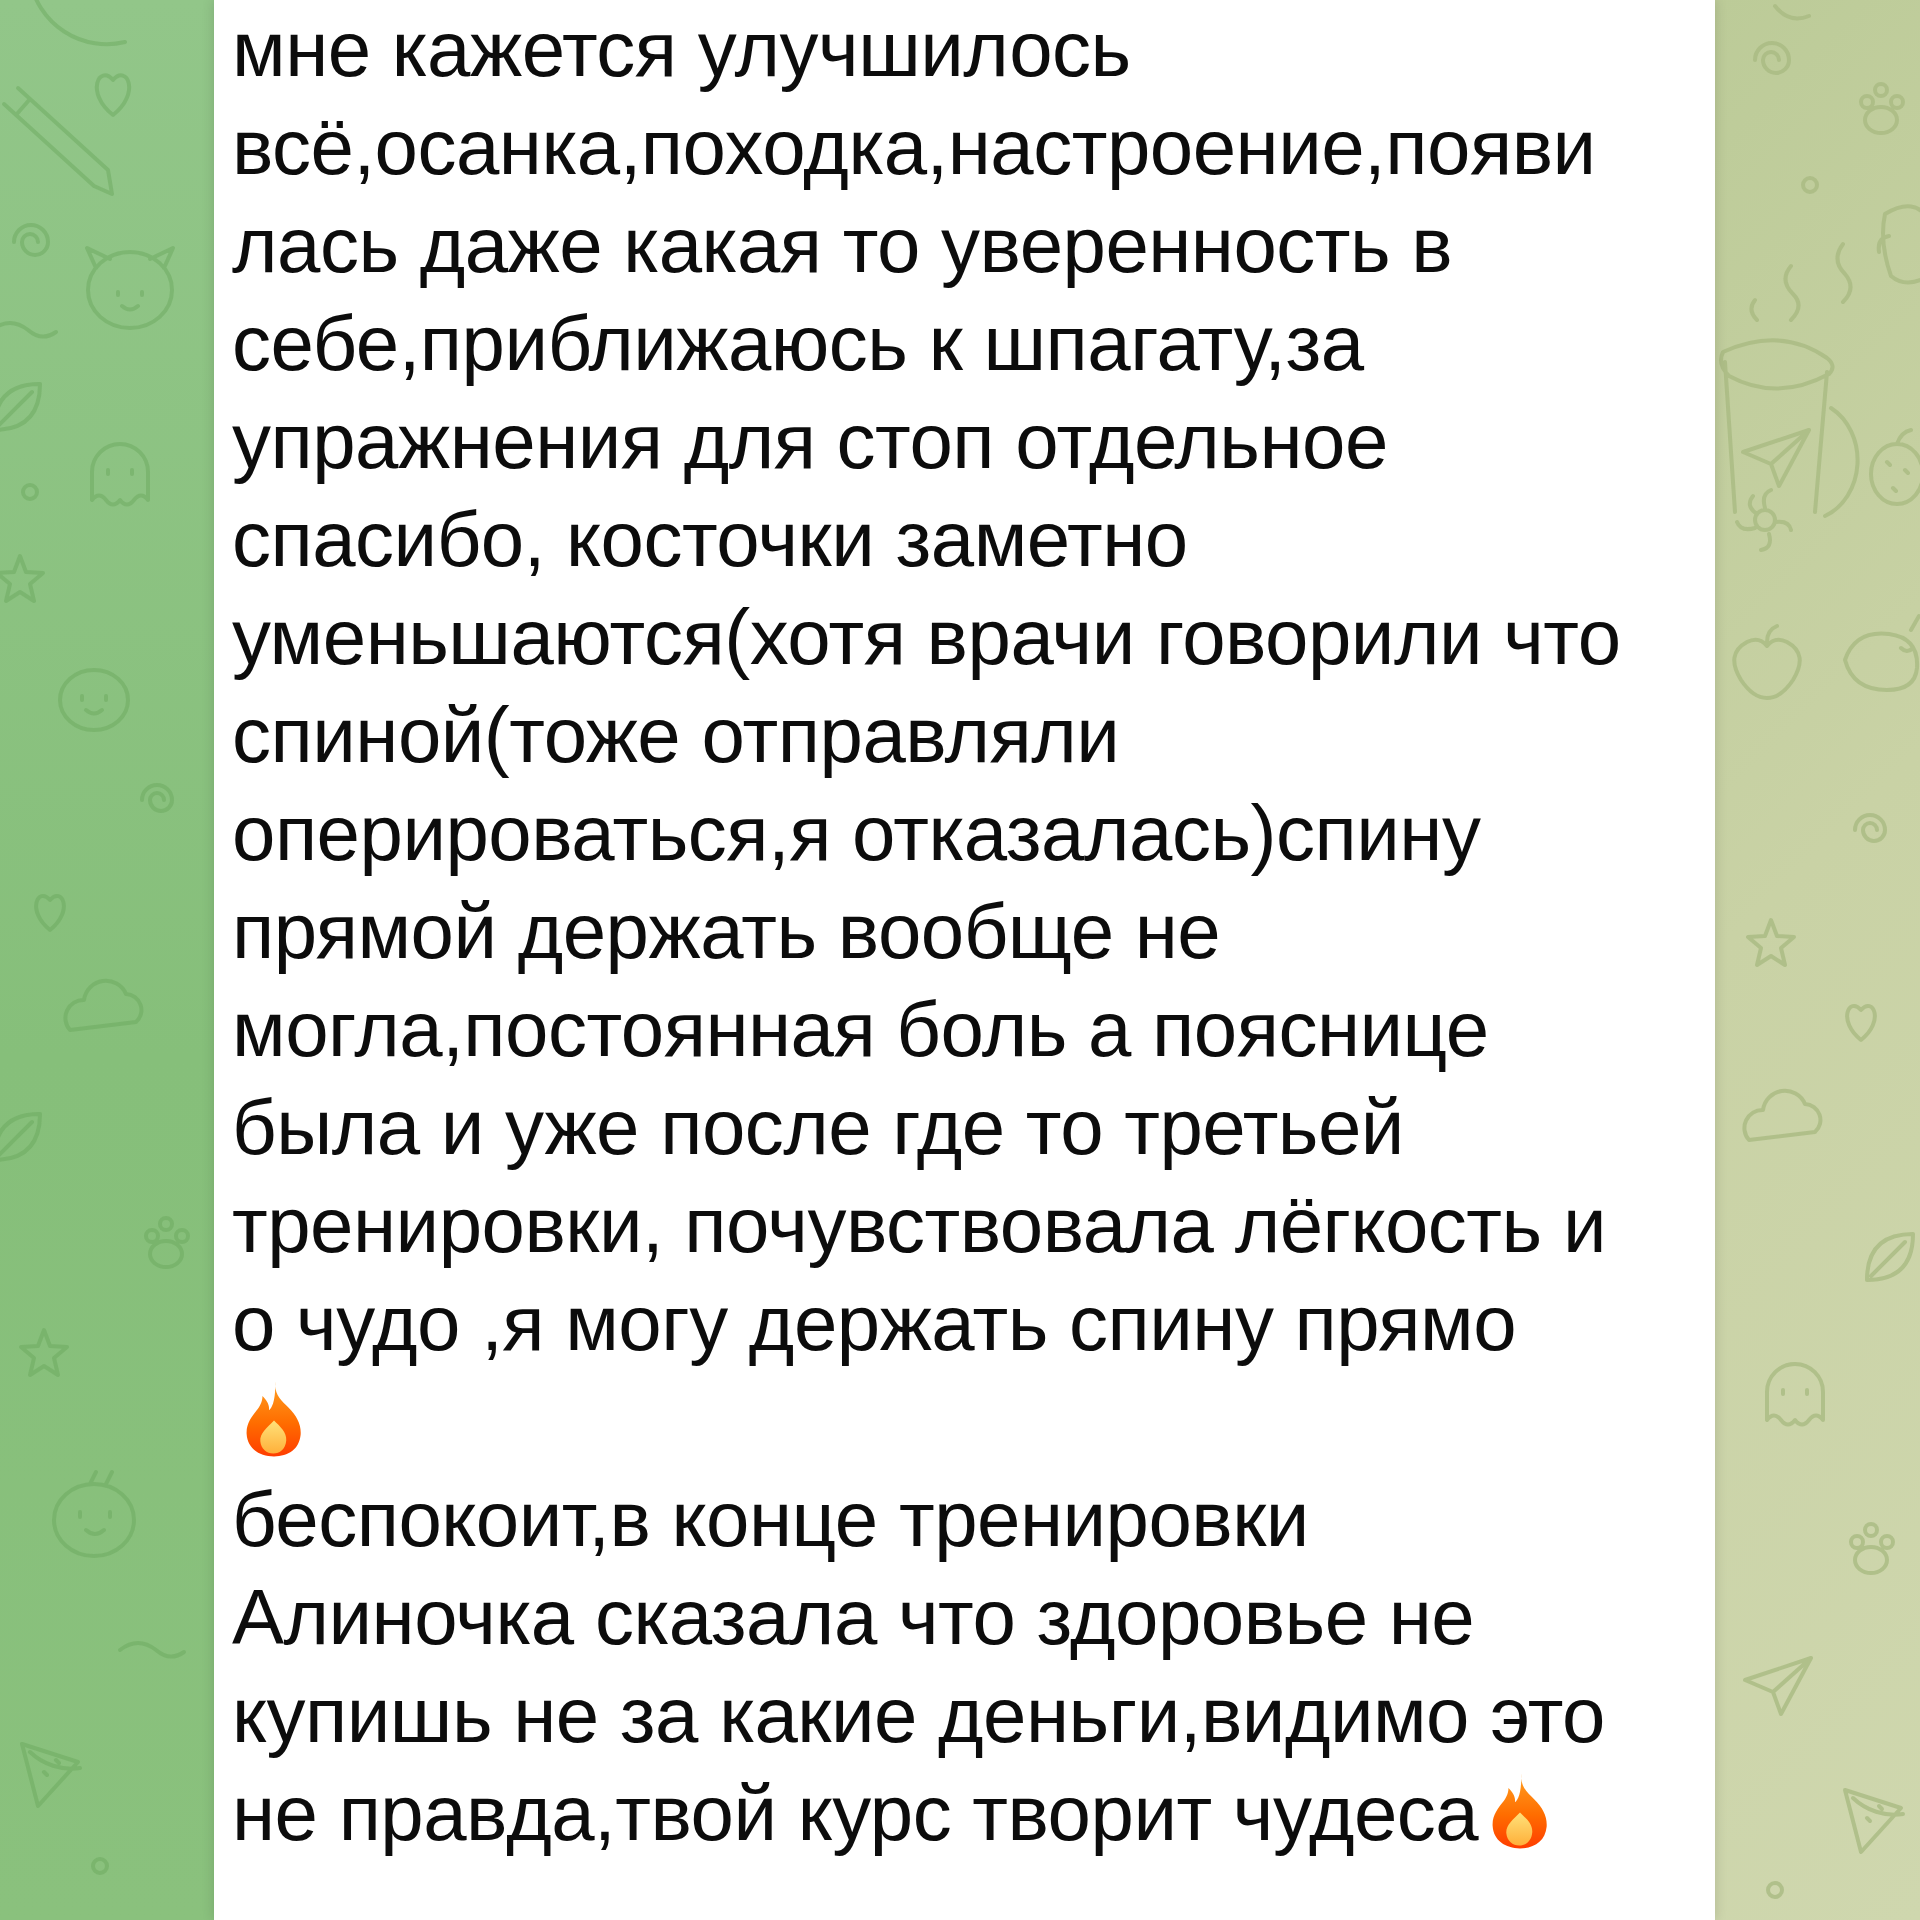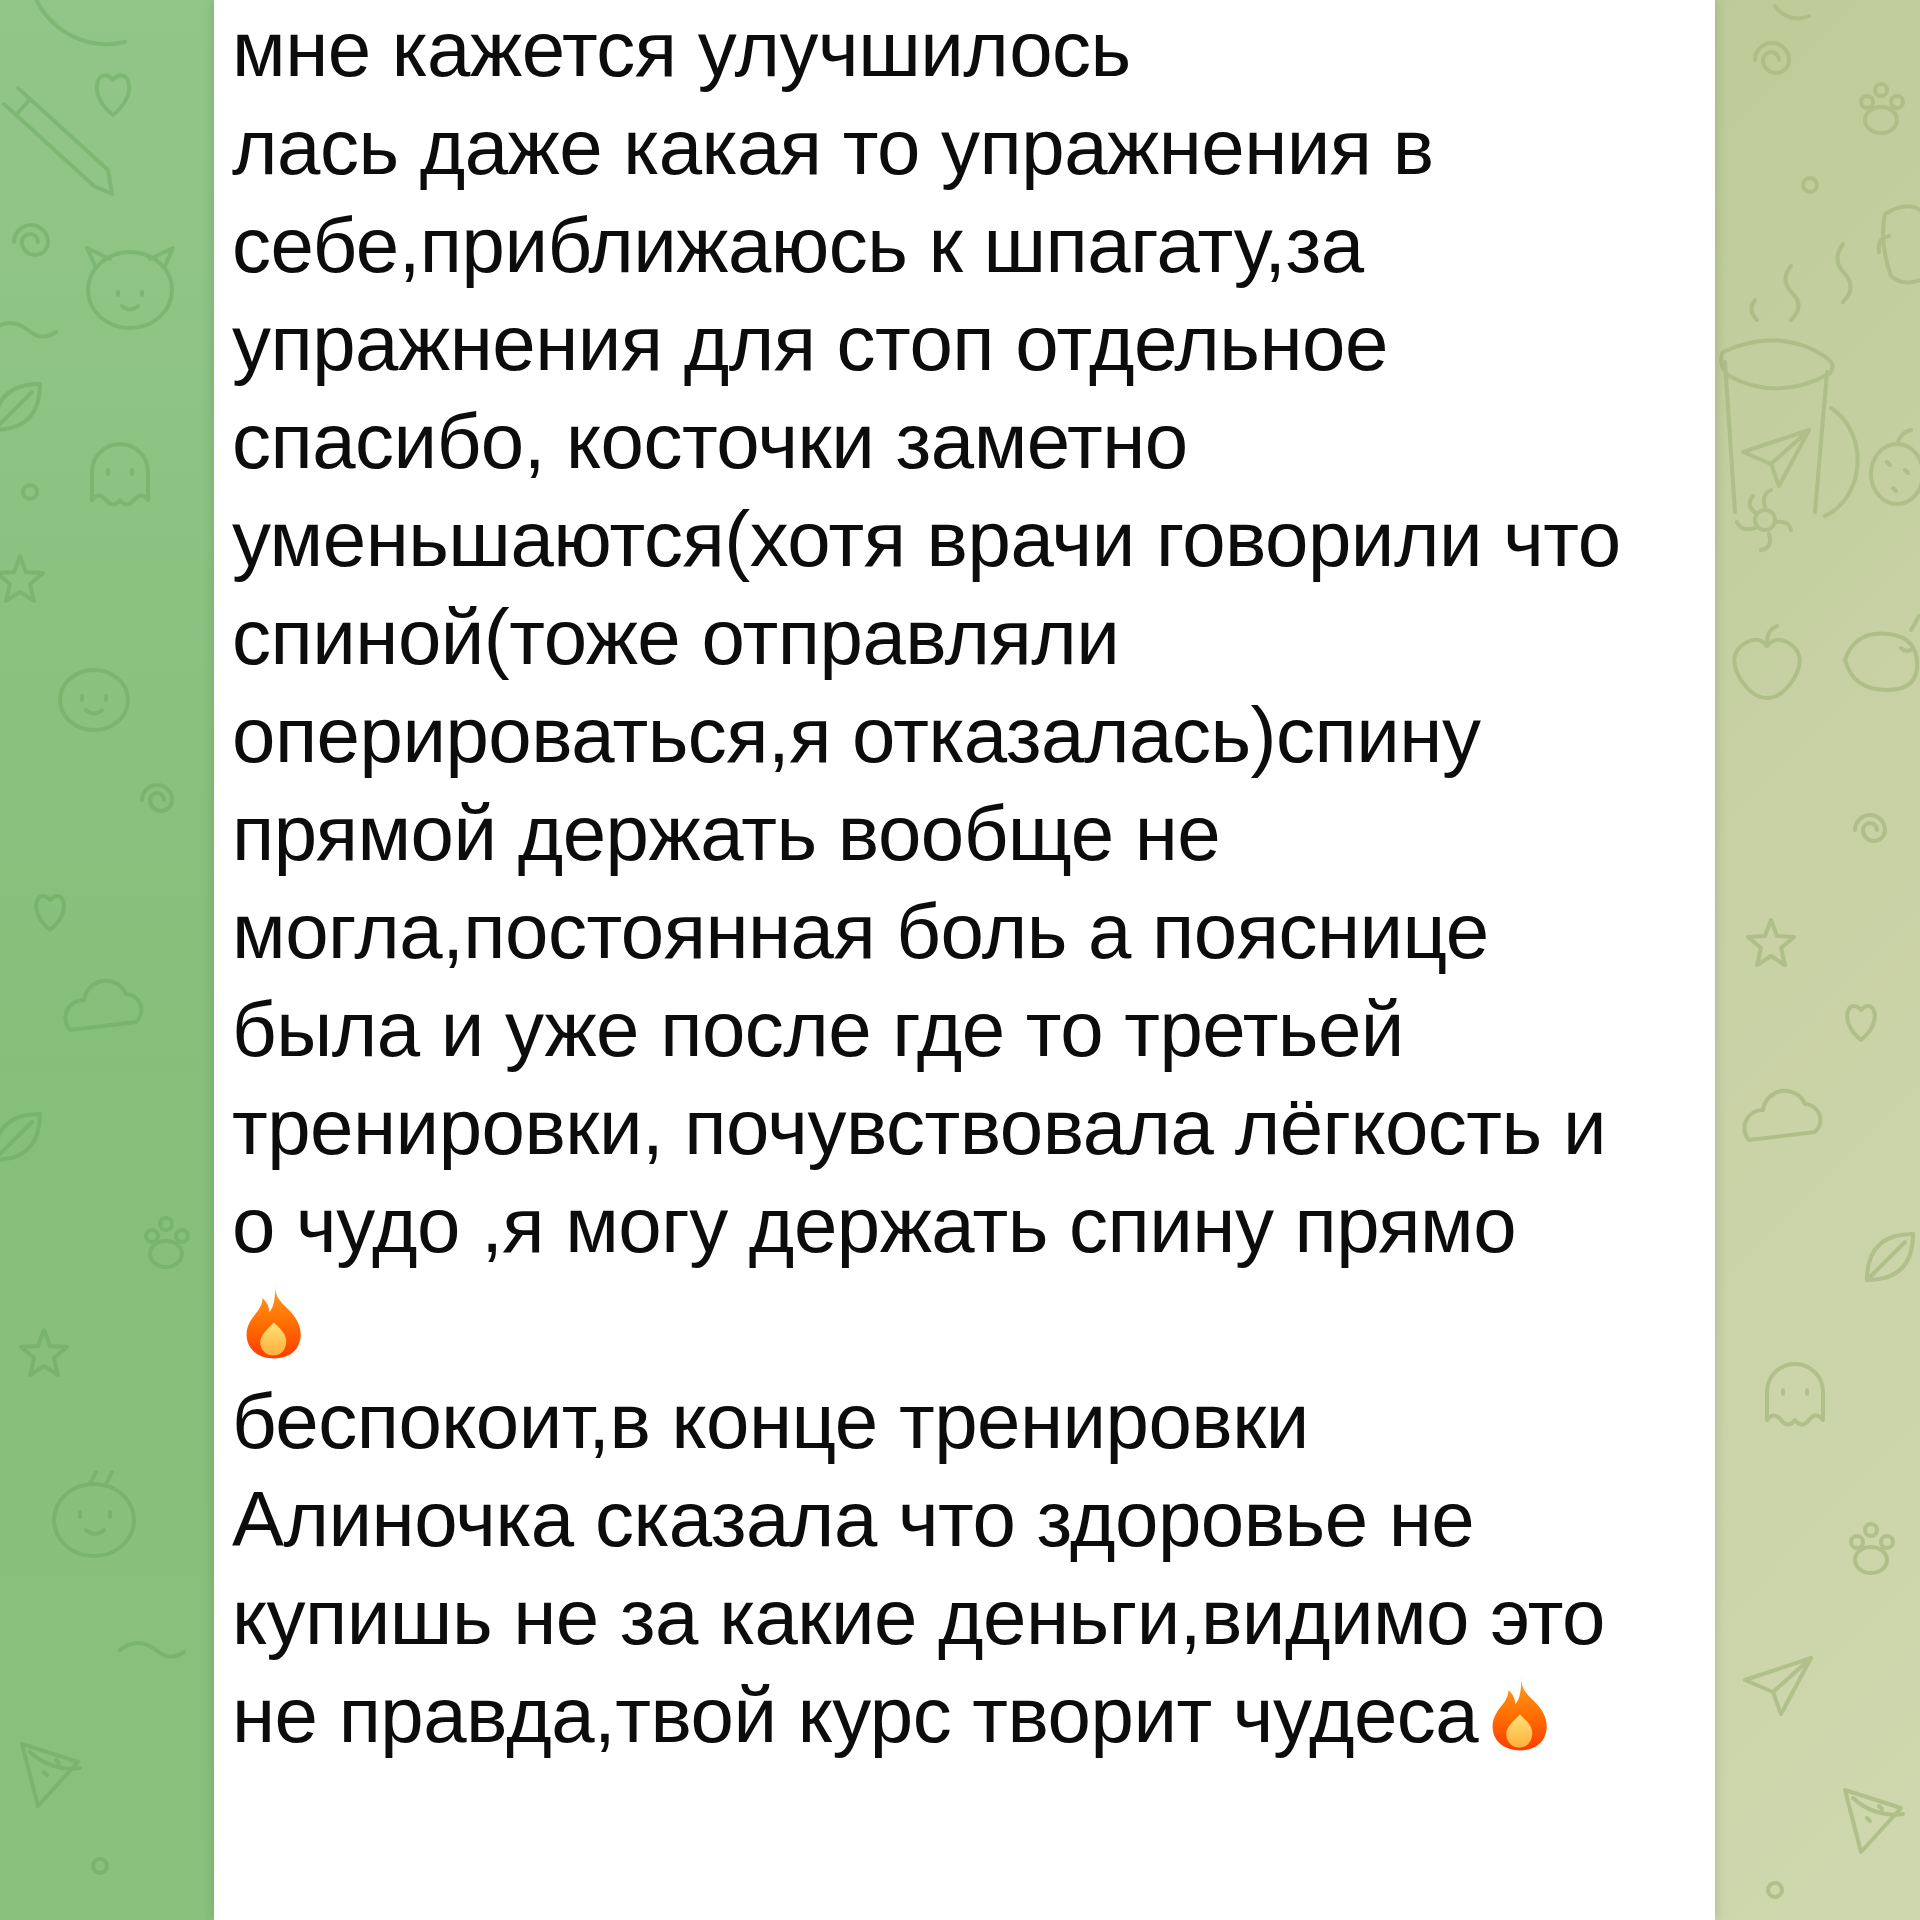"всё,осанка,походка,настроение,появи" div.line { html: none -> <div><span>всё,осанка,походка,настроение,появи</span></div> }
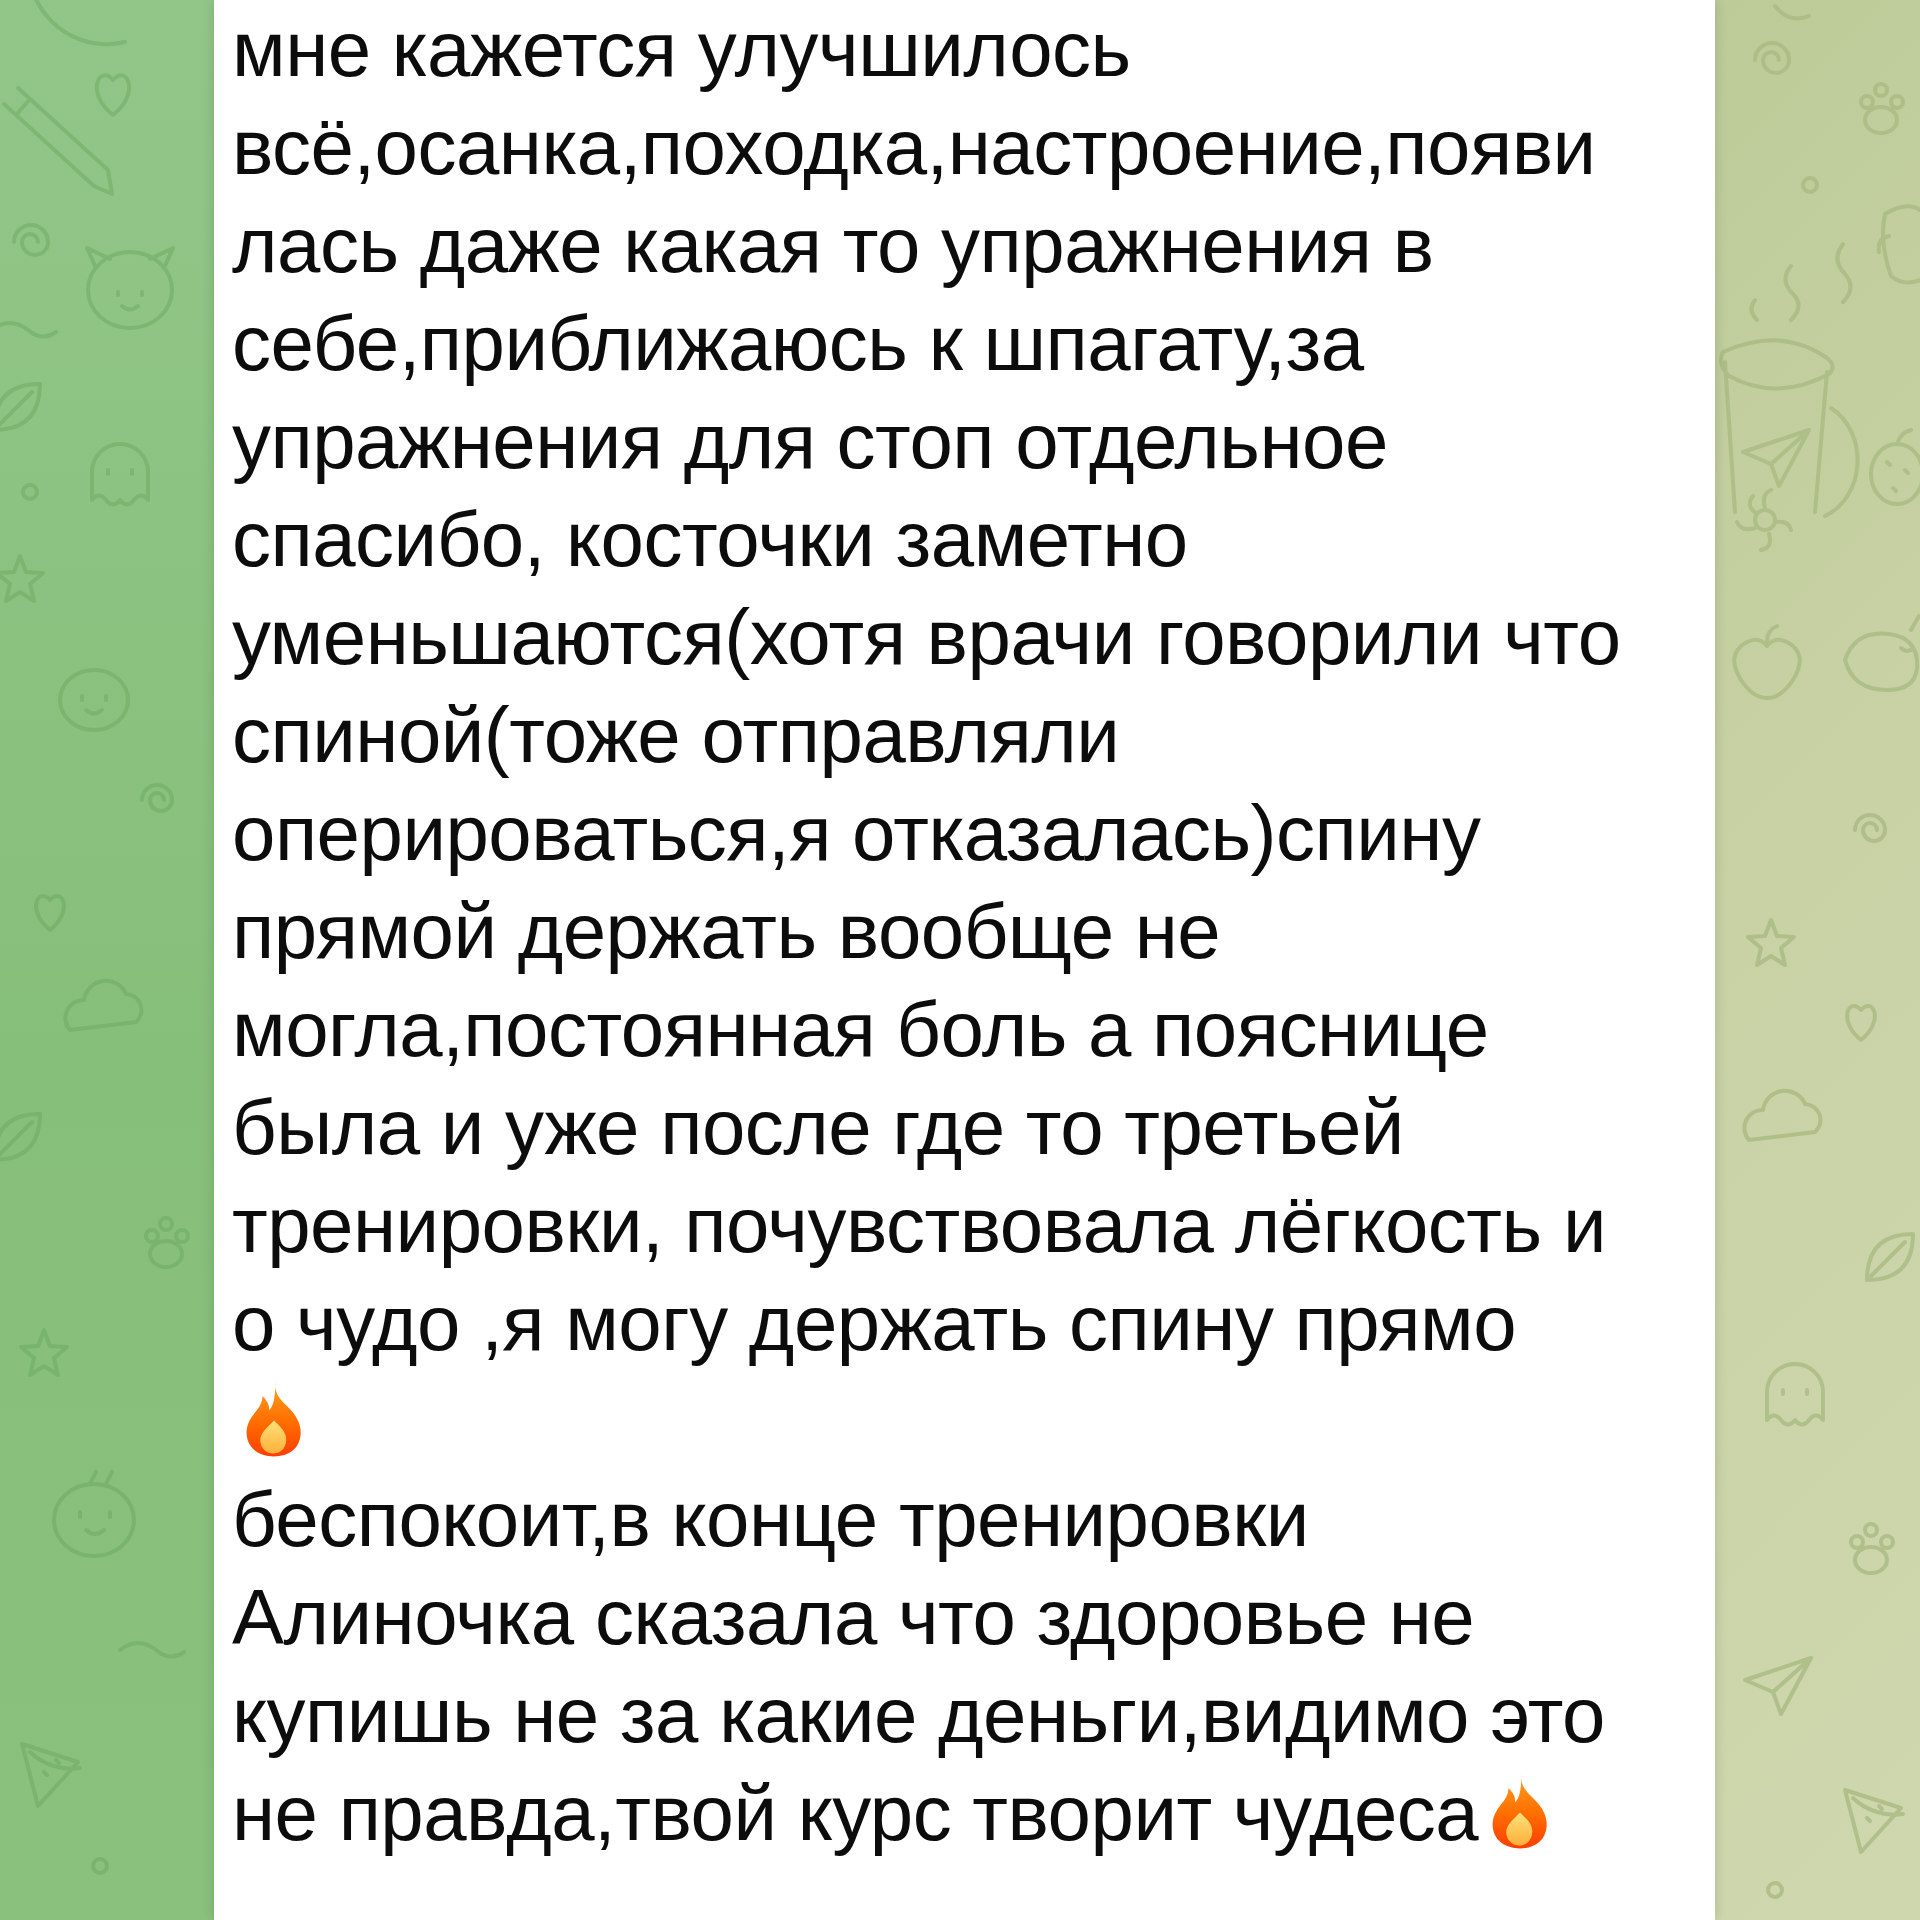"лась даже какая то упражнения" span { text: упражнения -> уверенность }
